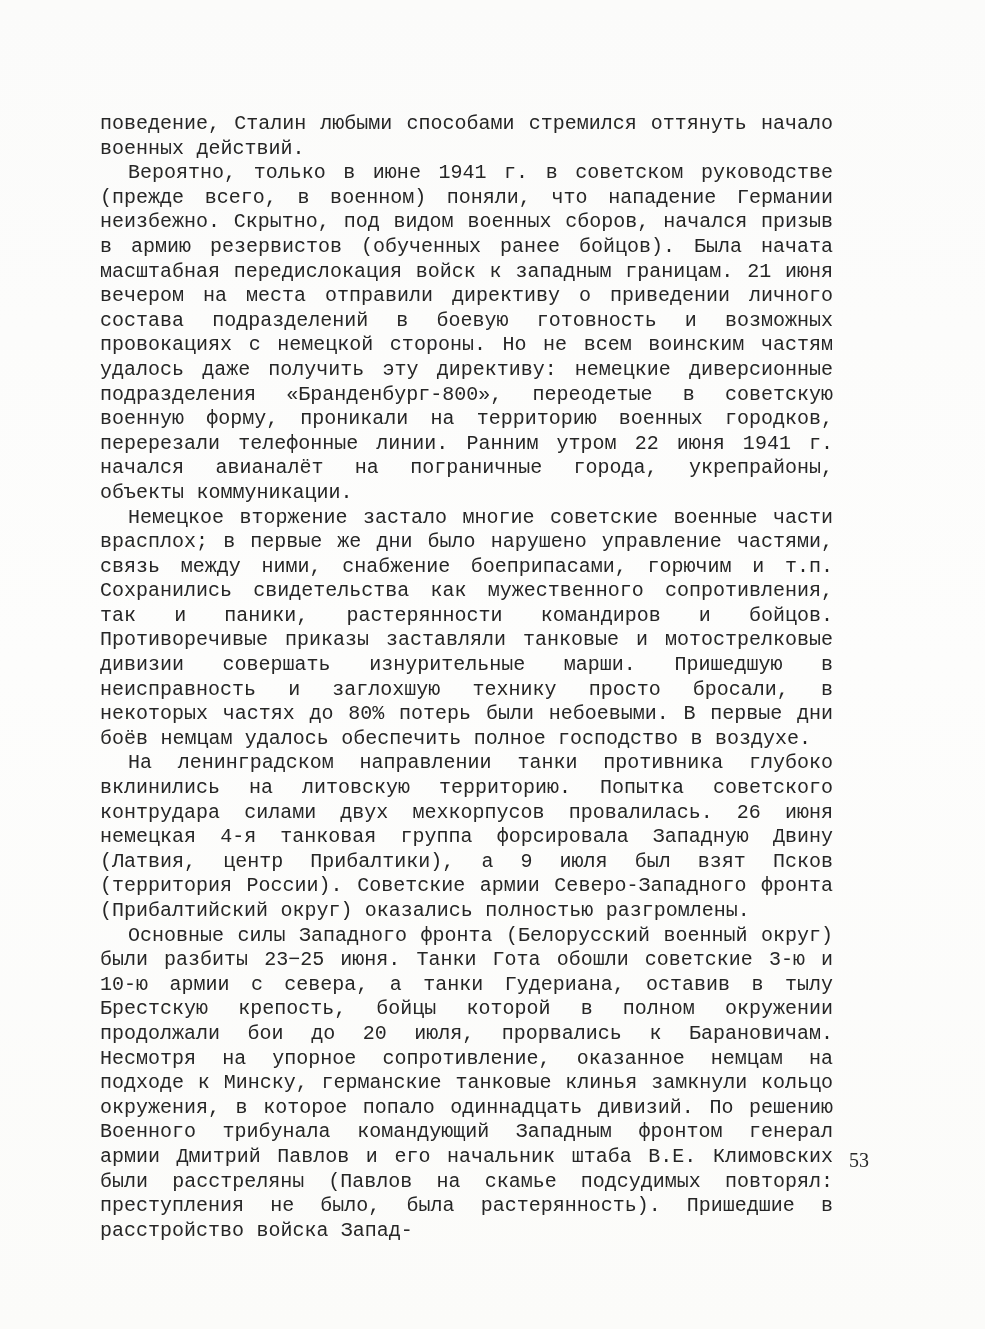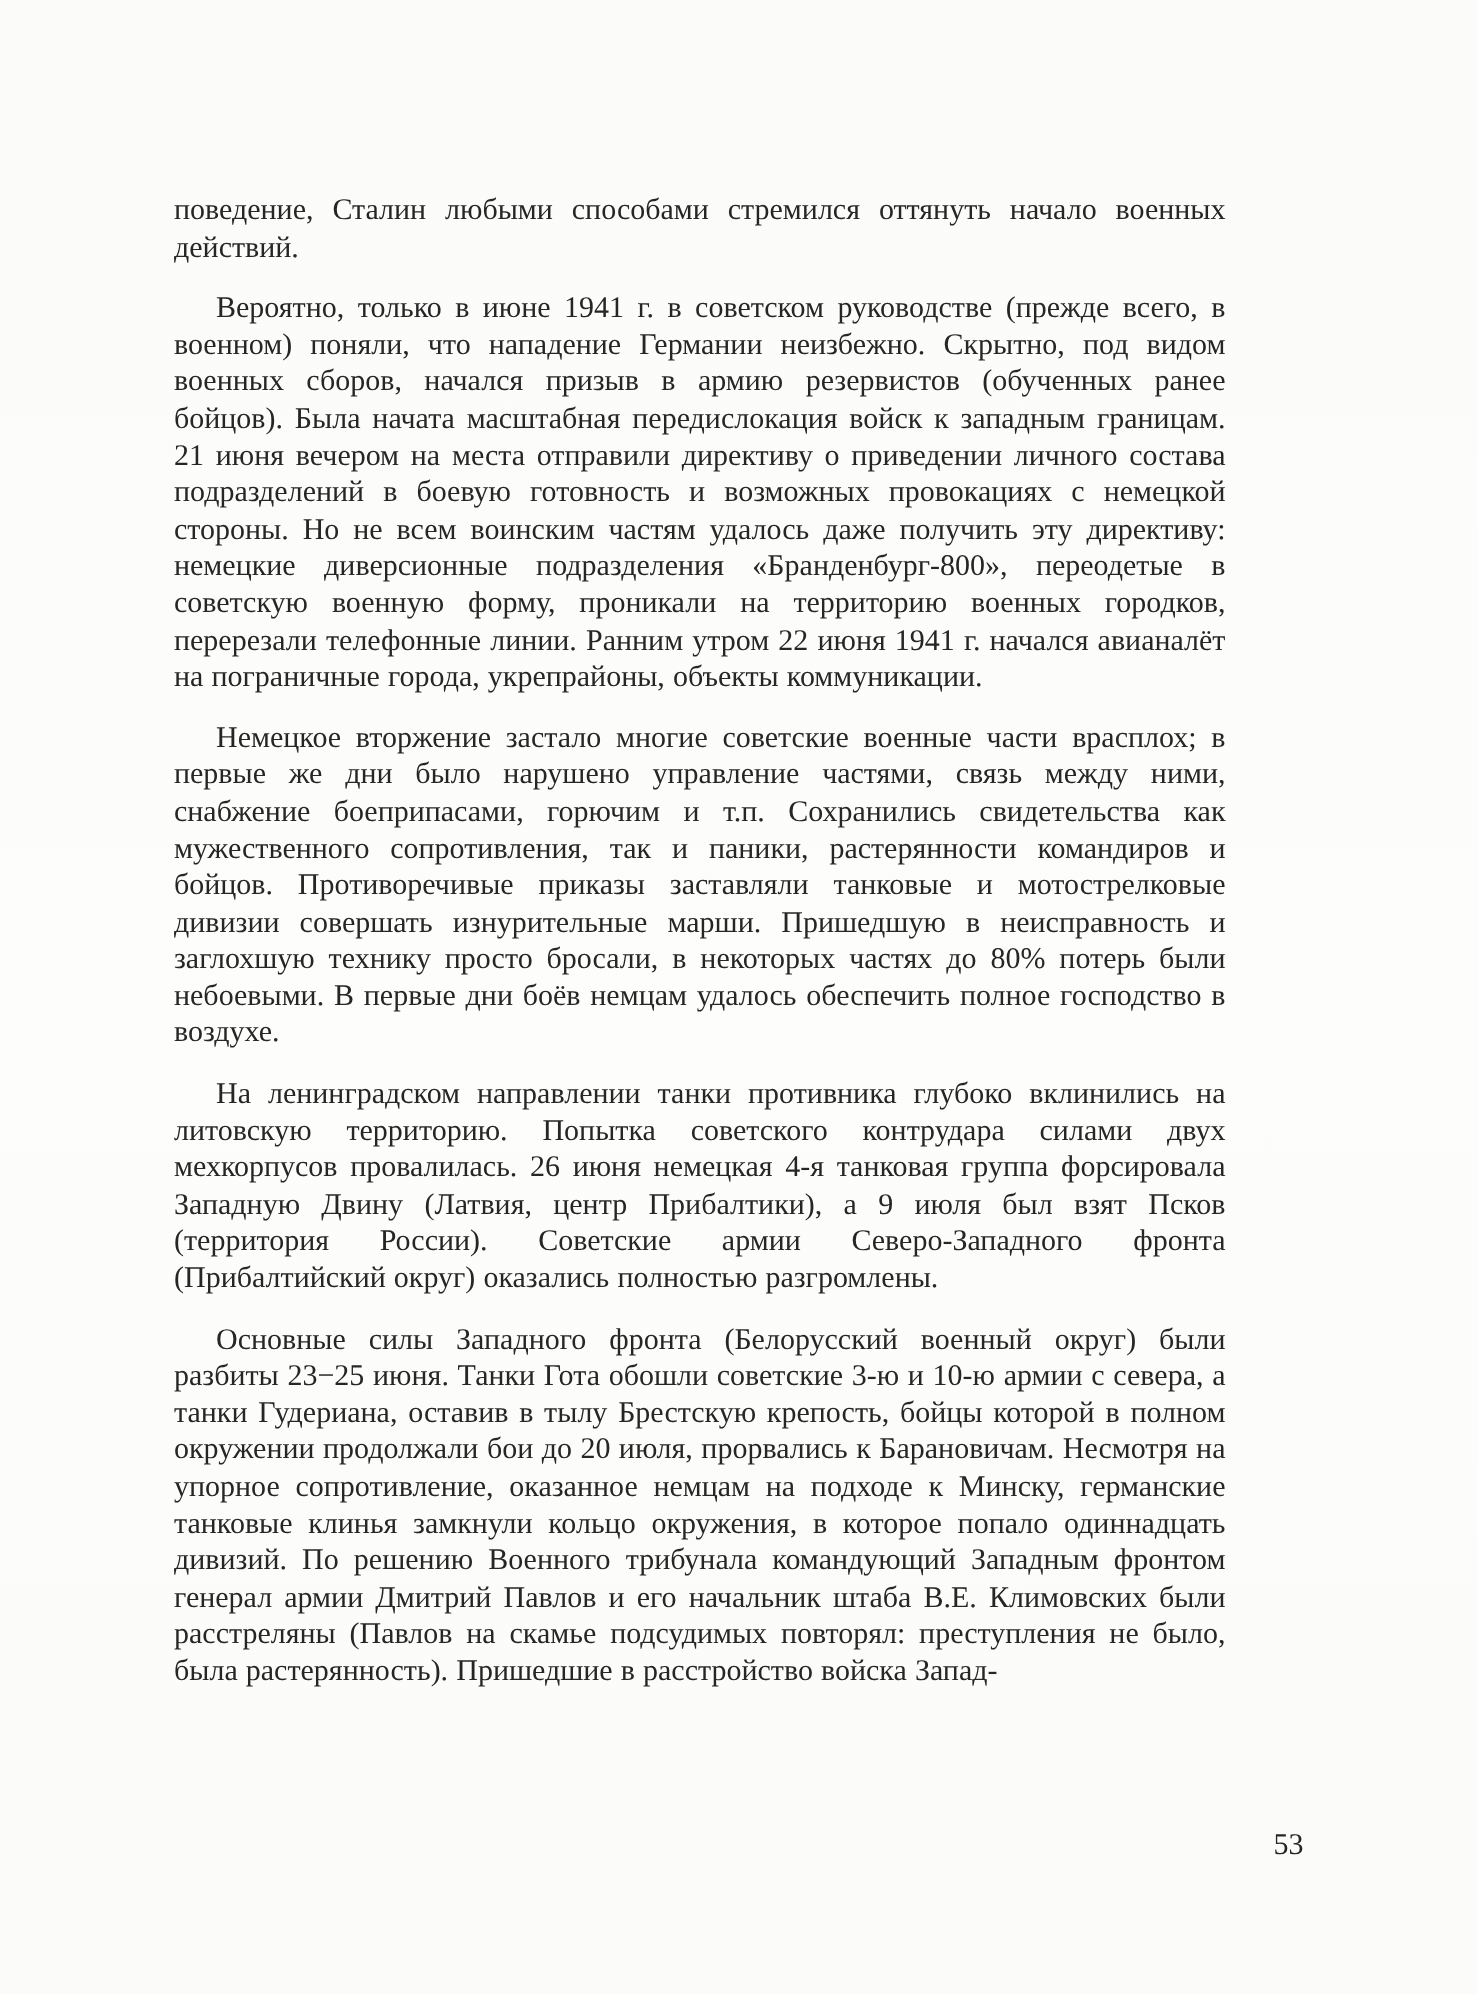"поведение, Сталин любыми способами" .para { font-family: none -> Liberation Mono, monospace; margin: 16px -> 0 }
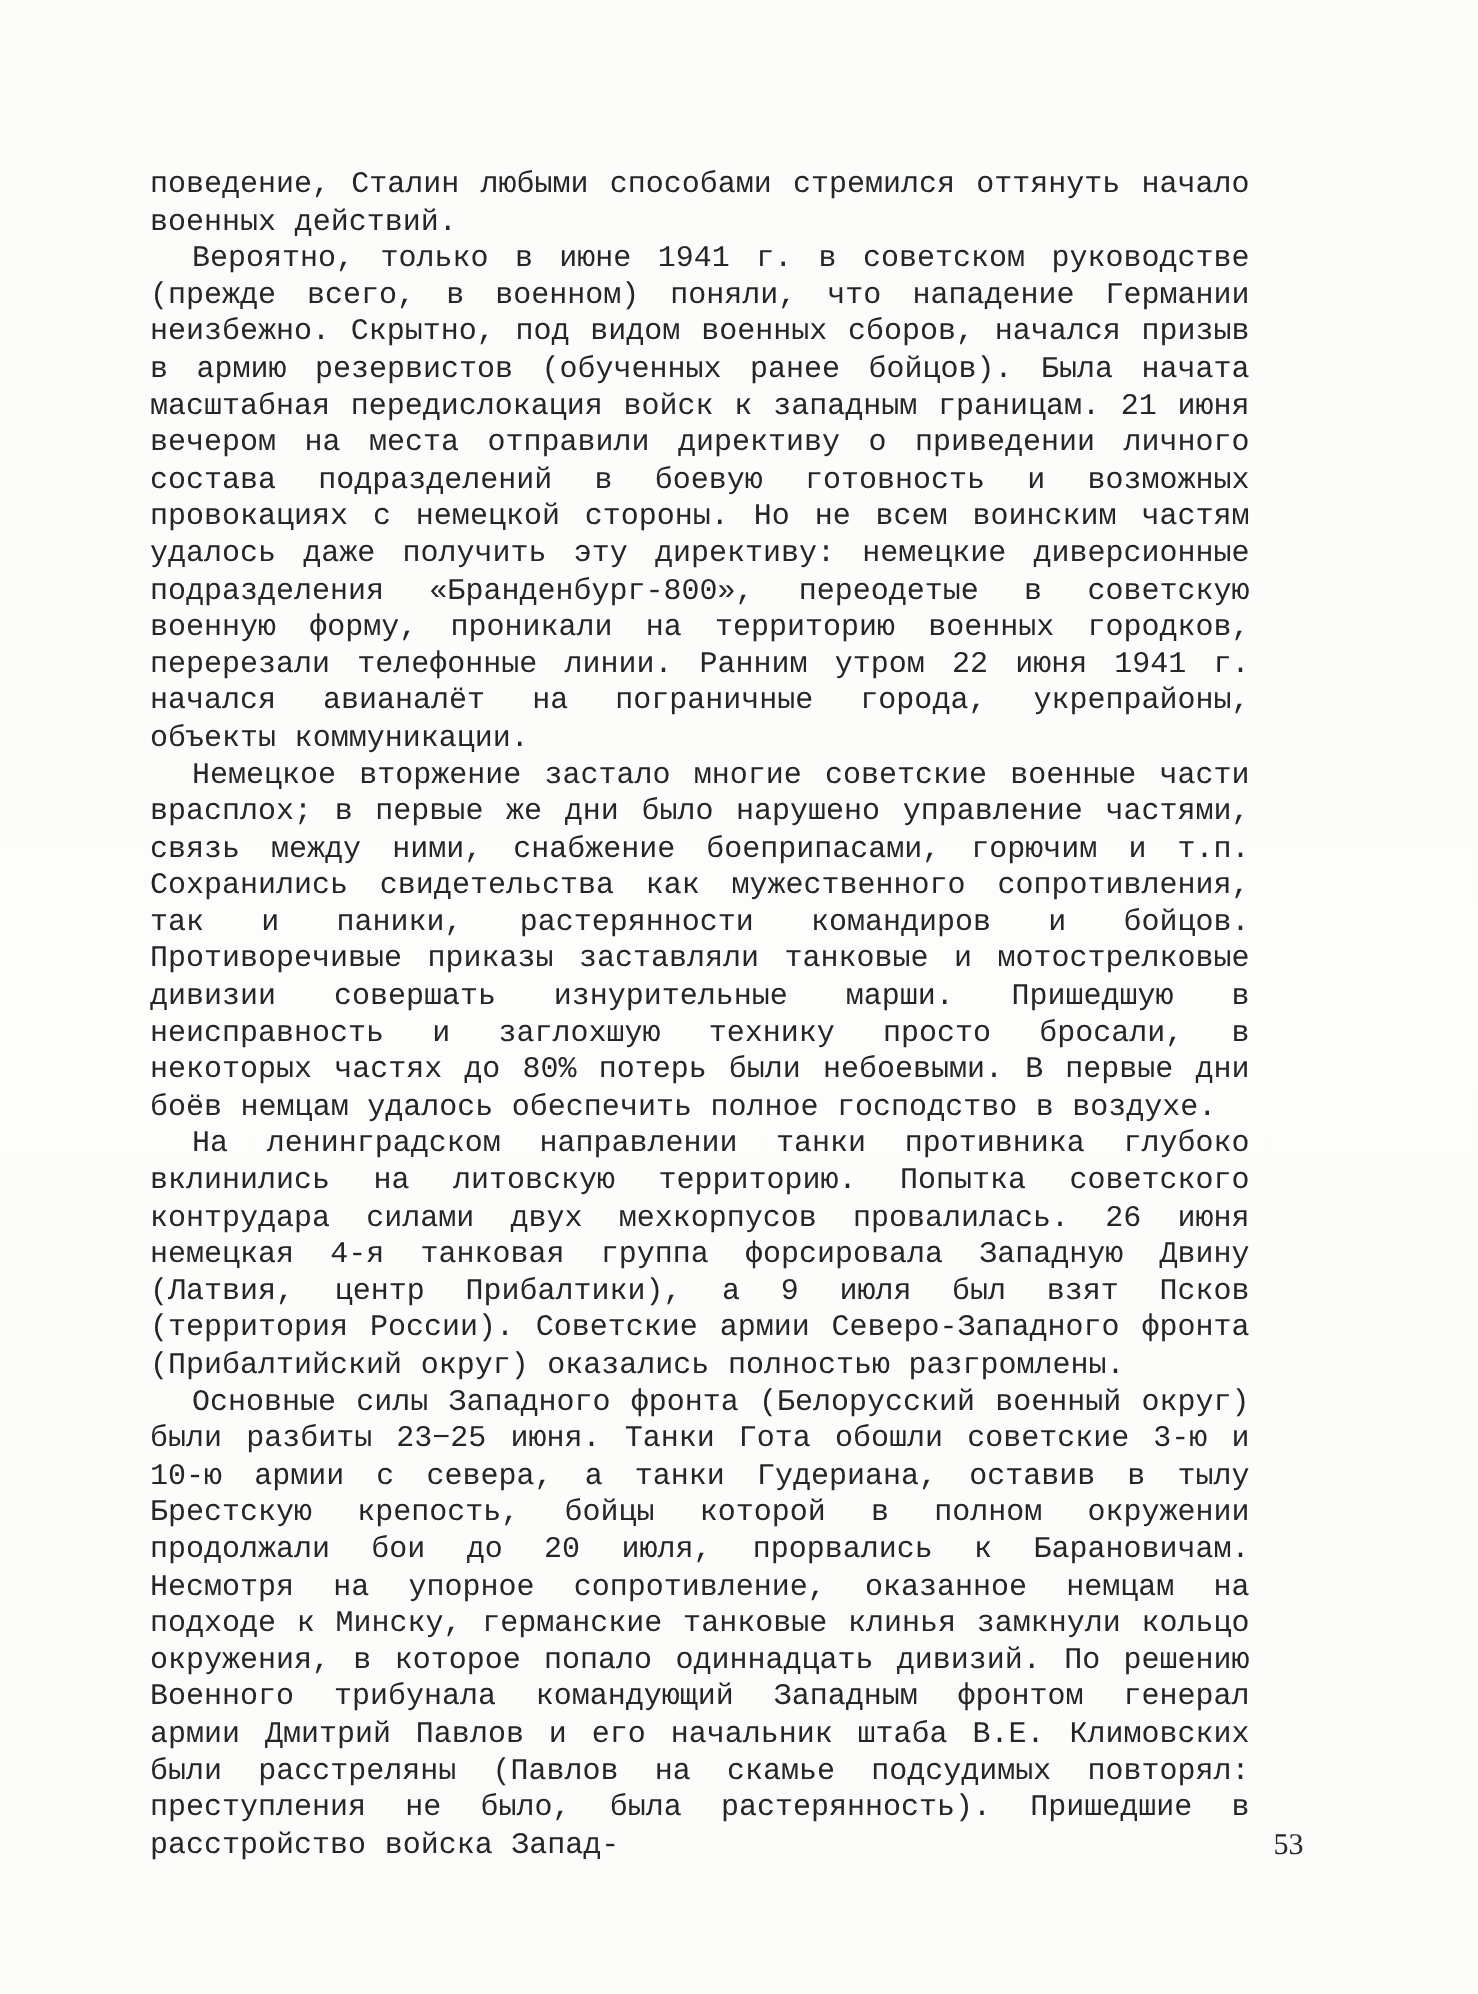"53" .page-number { top: 1218px -> 1148px }
